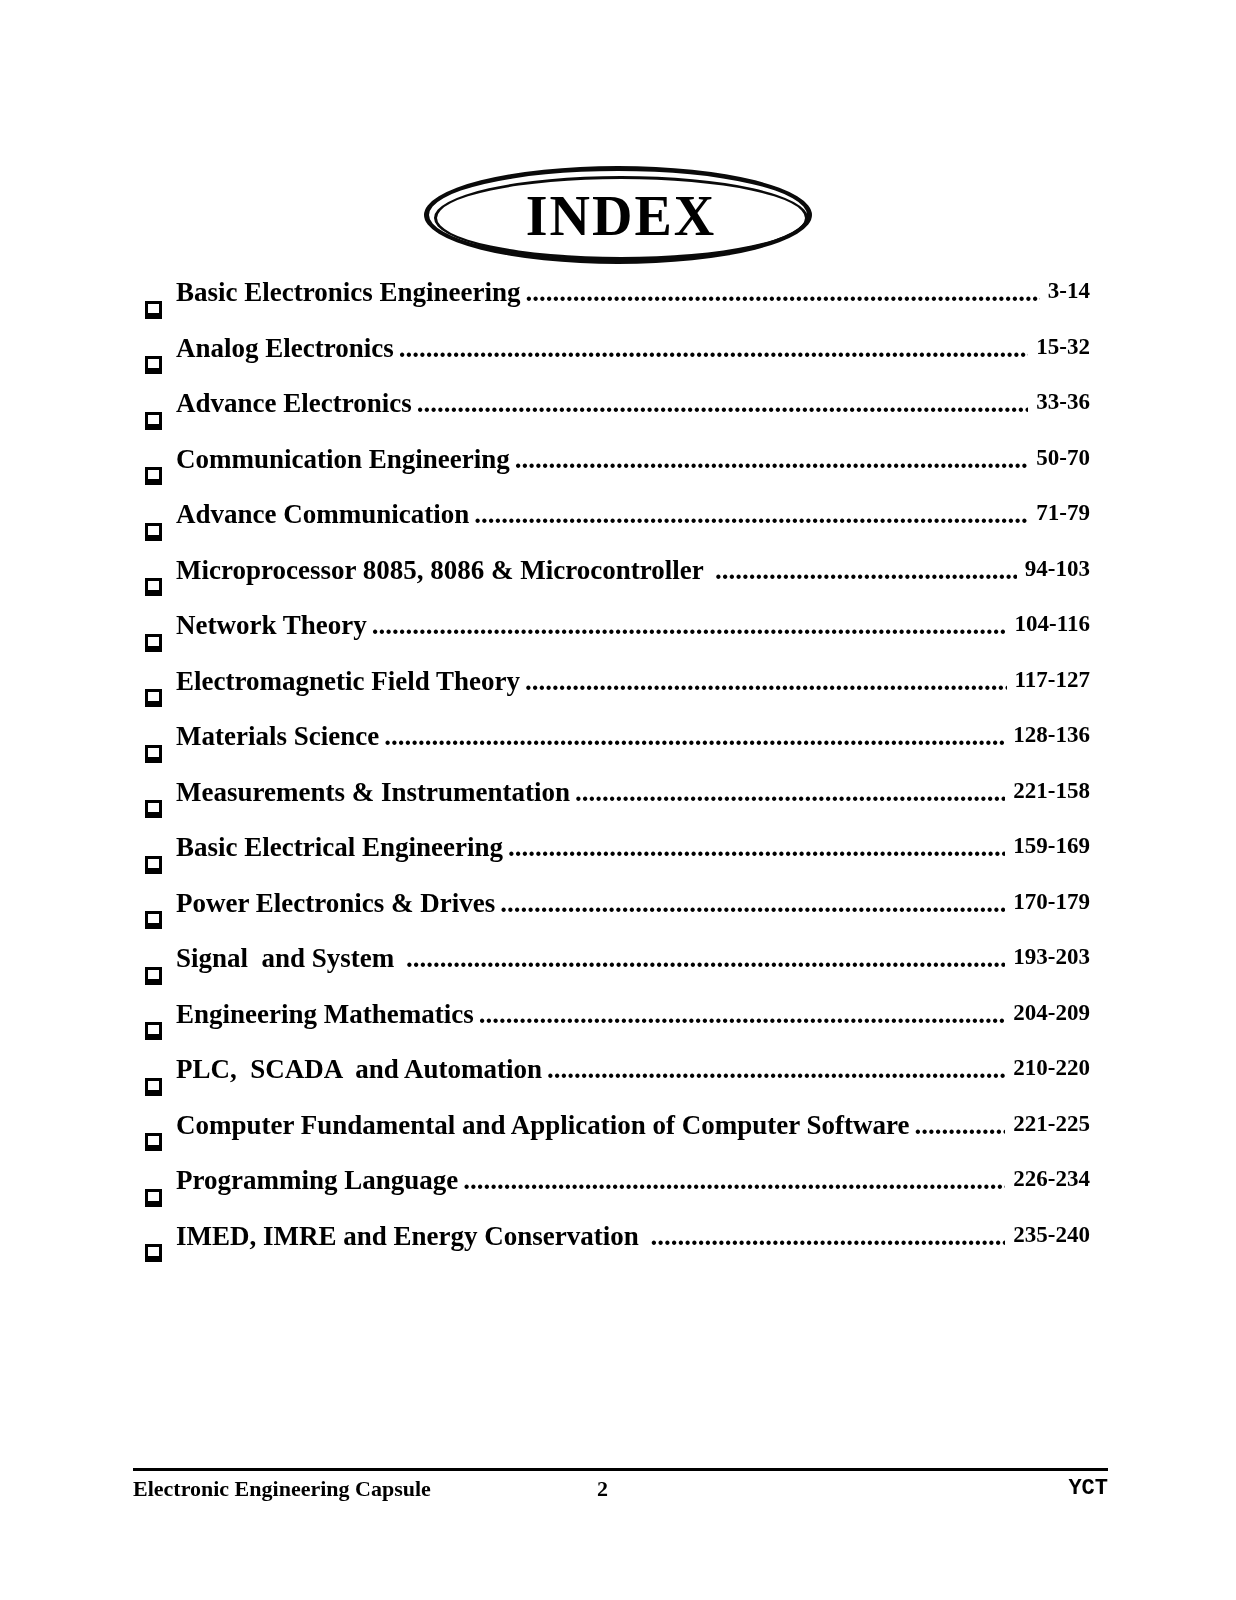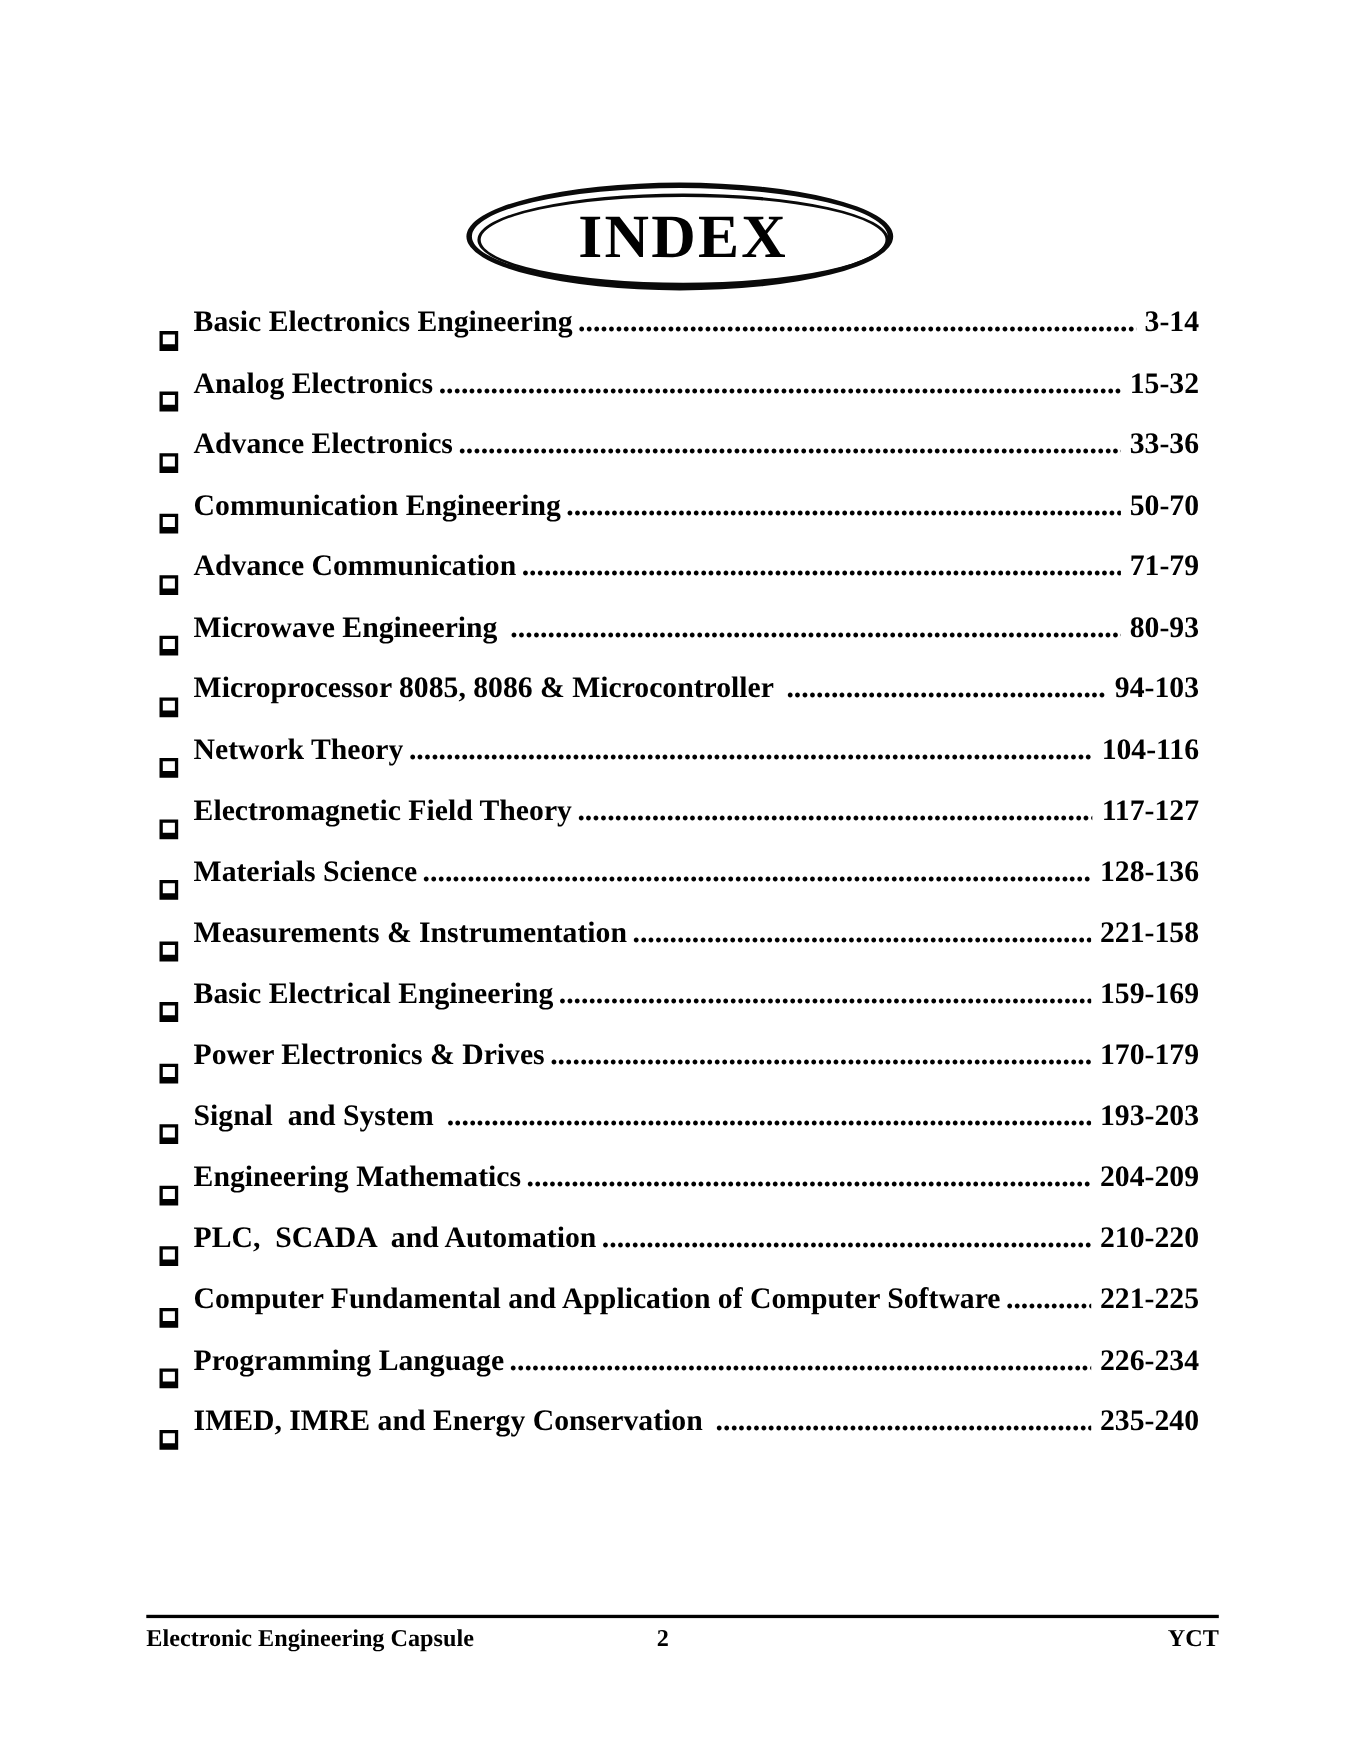"3-14" .pages { font-size: 27px -> 23px }
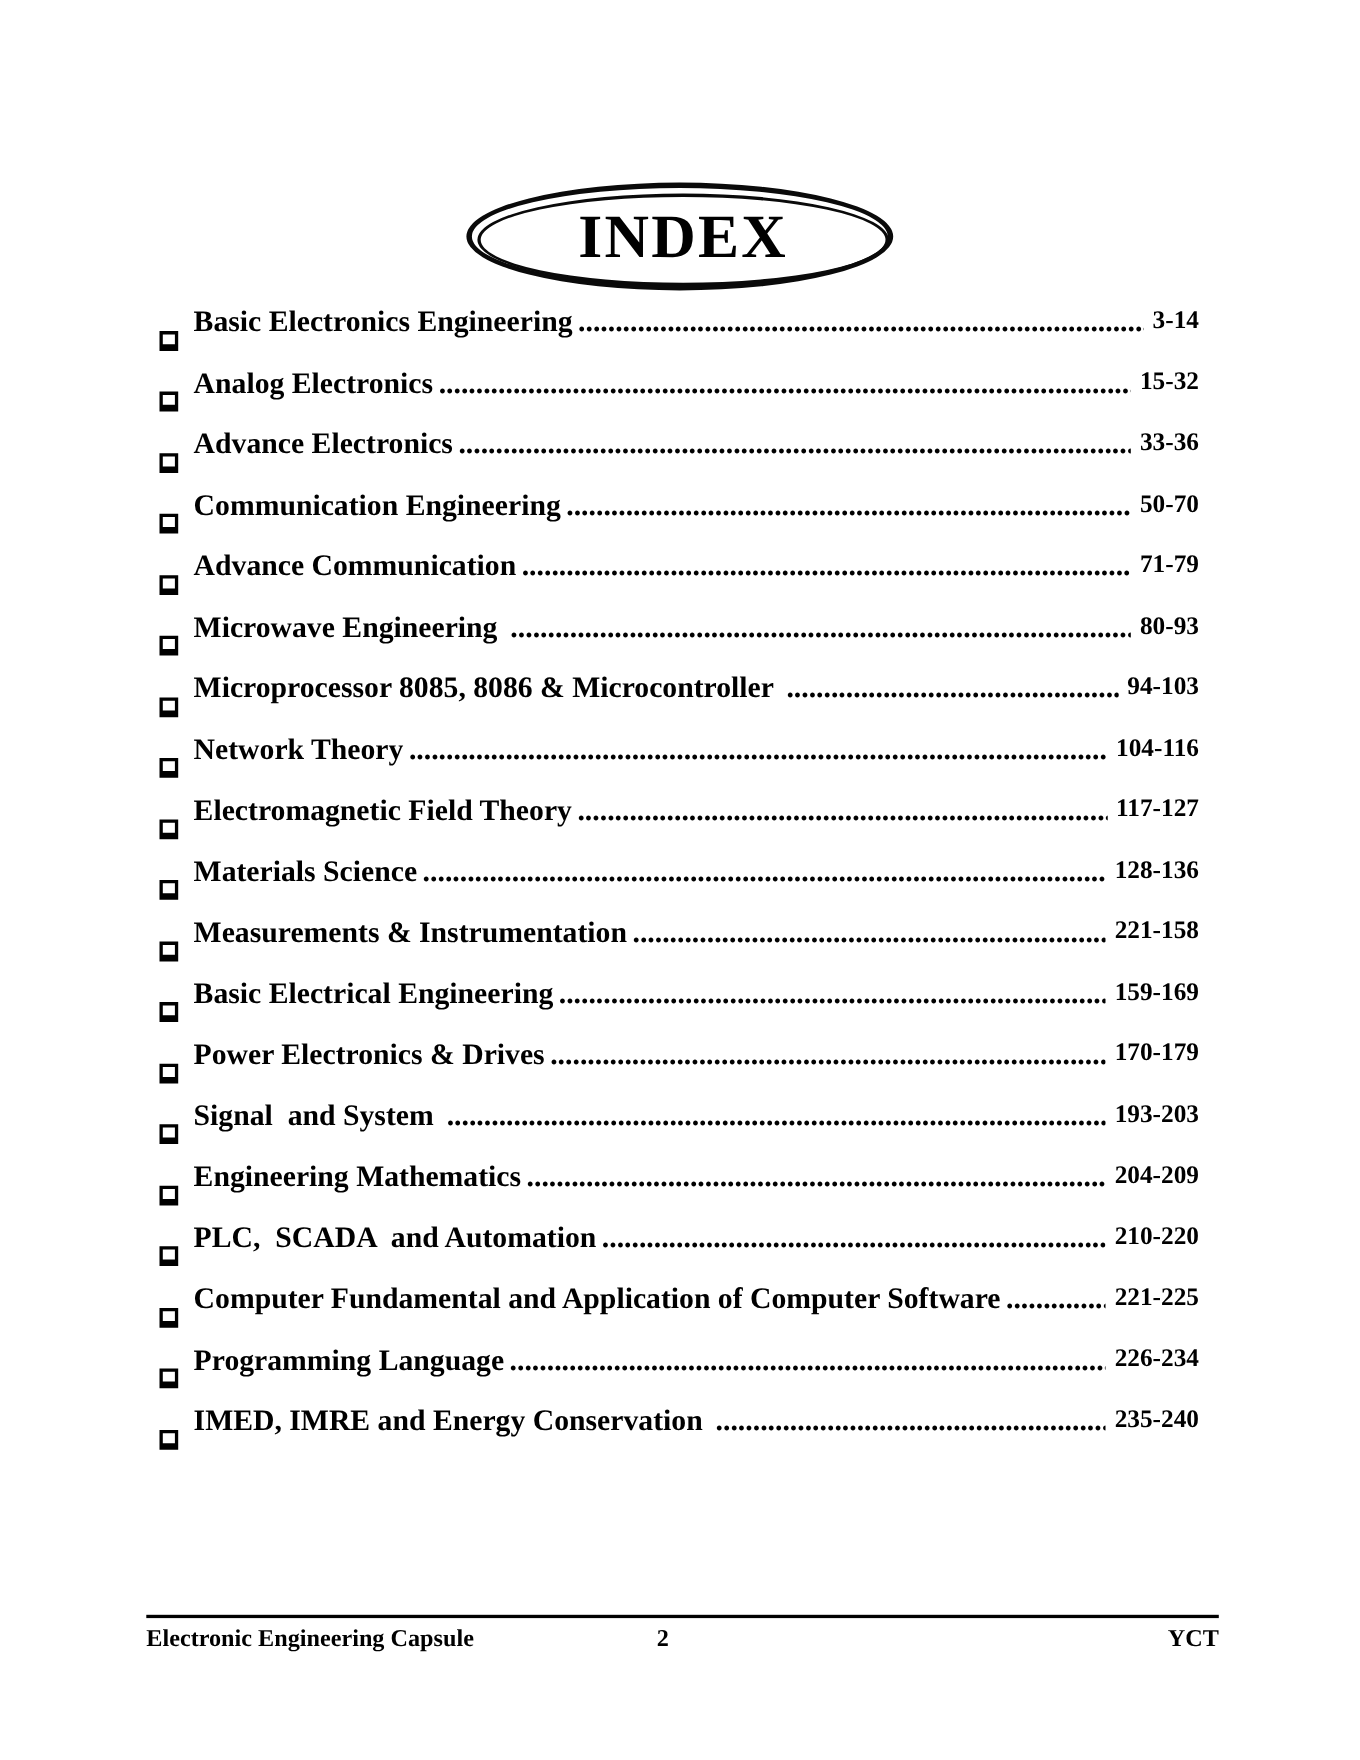"Microwave Engineering" div.entry { html: <div> <span></span> <span>Microwave Engineering </span> <span></span> <span>80-93</span> </div> -> none }
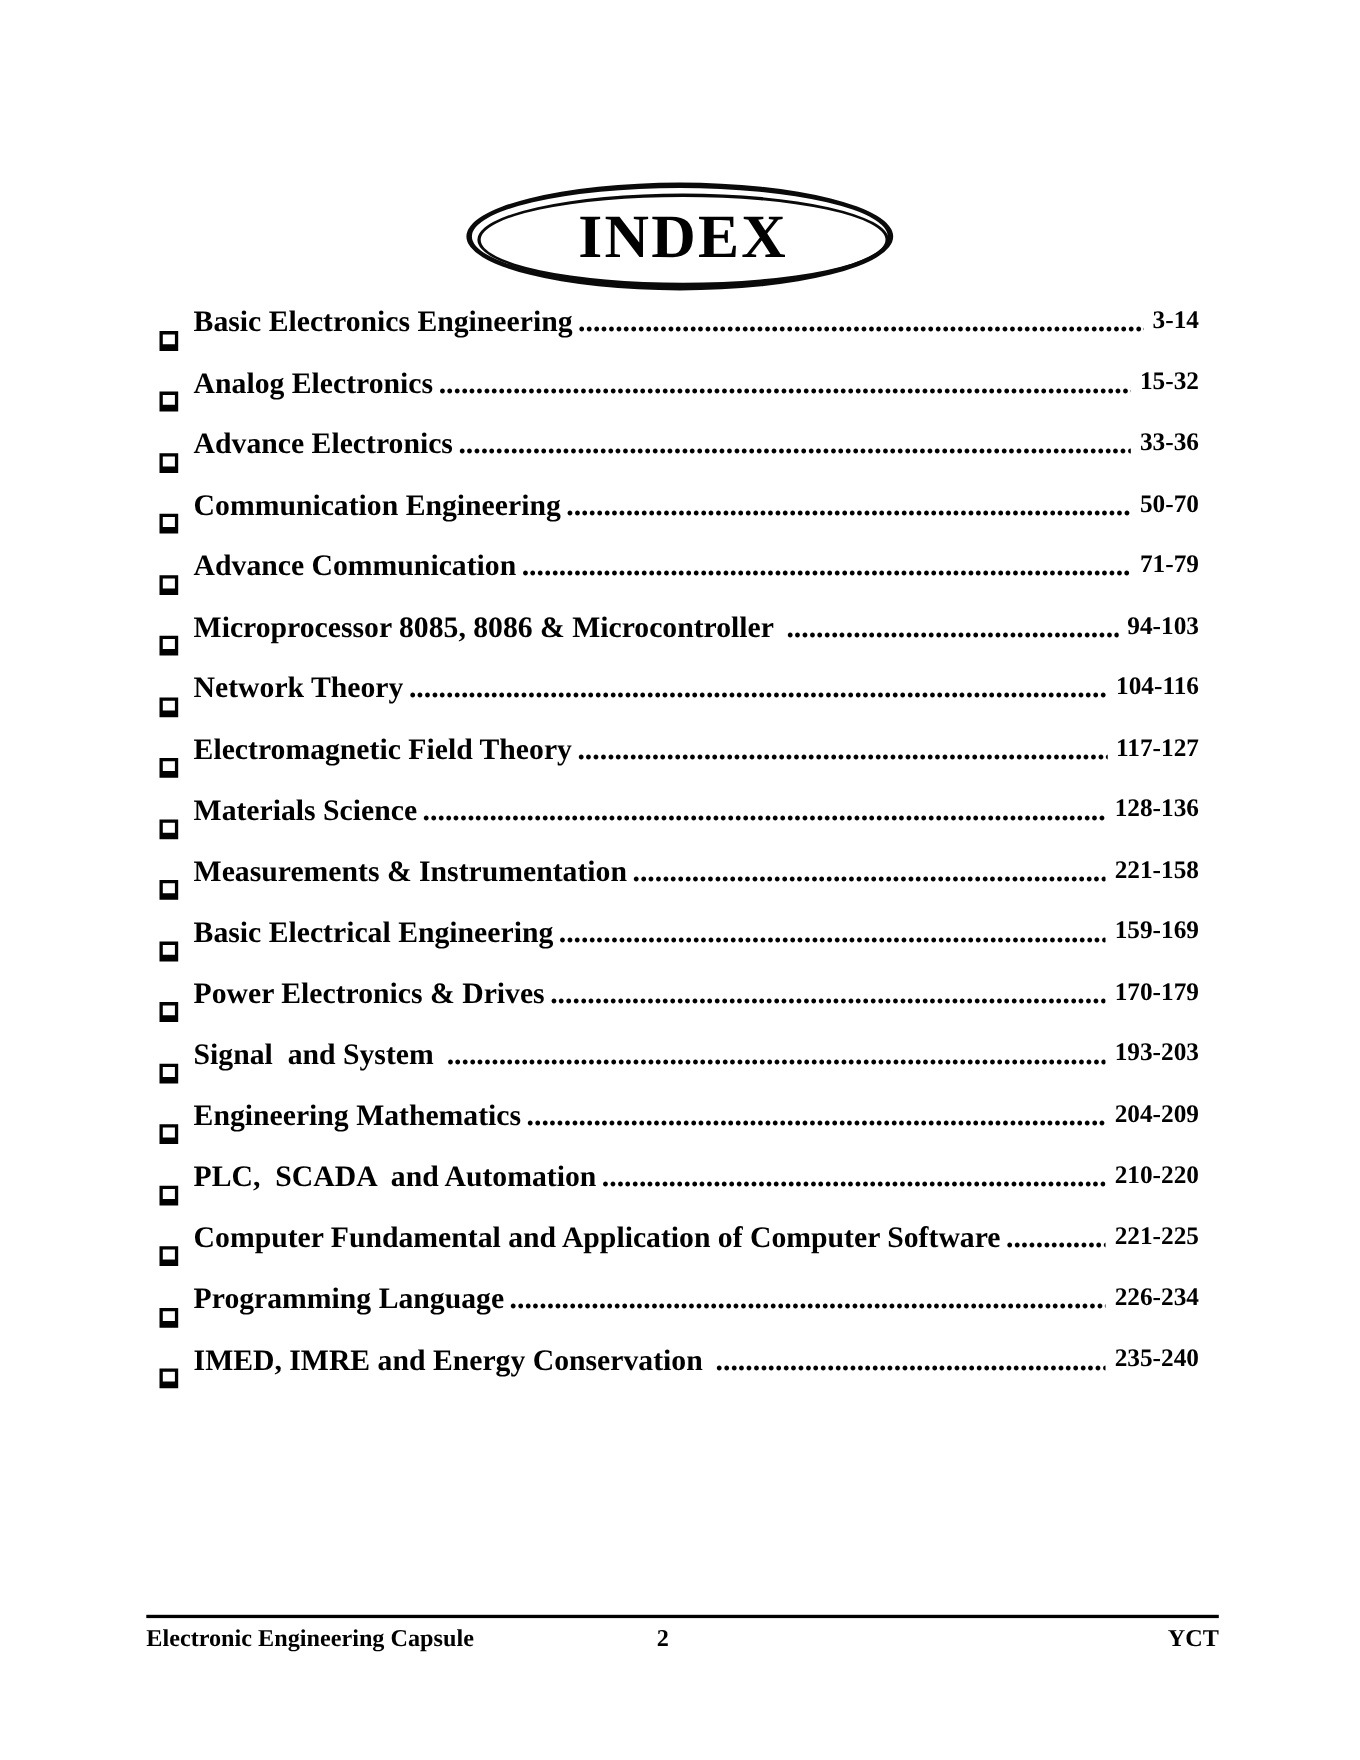"YCT" .footer .f-right { font-family: none -> Liberation Mono, monospace }
